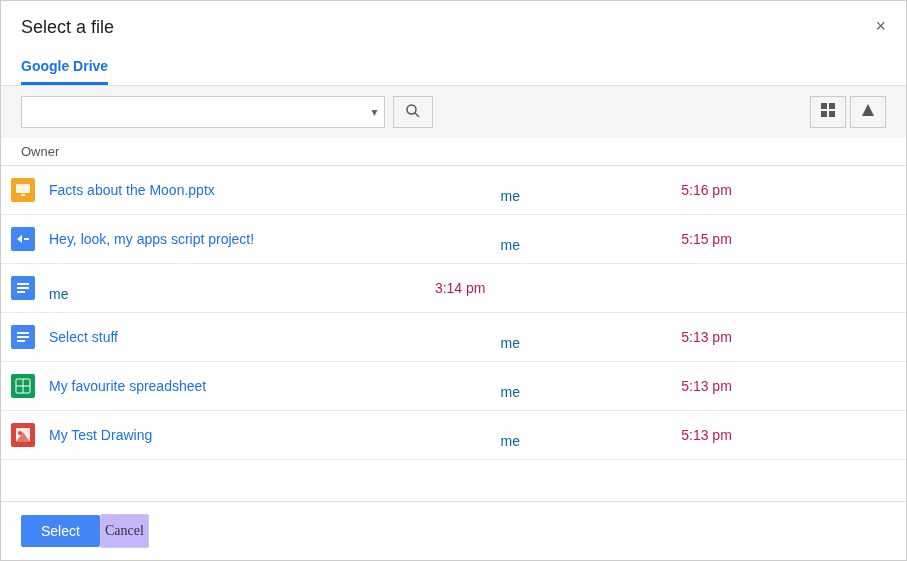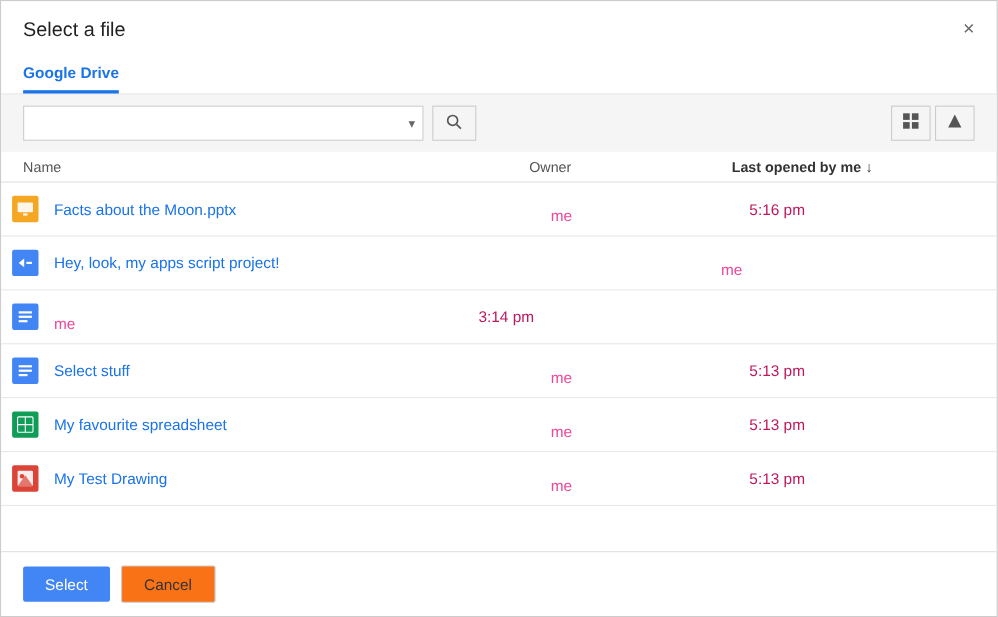"Name" div.col-name { html: <div>Name</div> -> none }
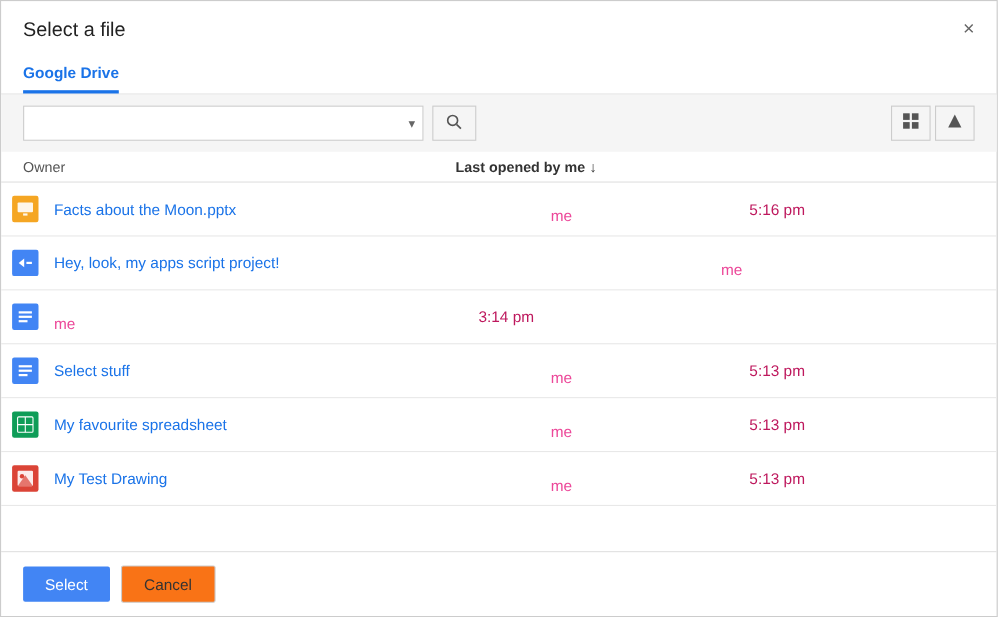"Last opened by me" div.col-last { html: <div> <span>Last opened by me</span> <span>↓</span> </div> -> none }
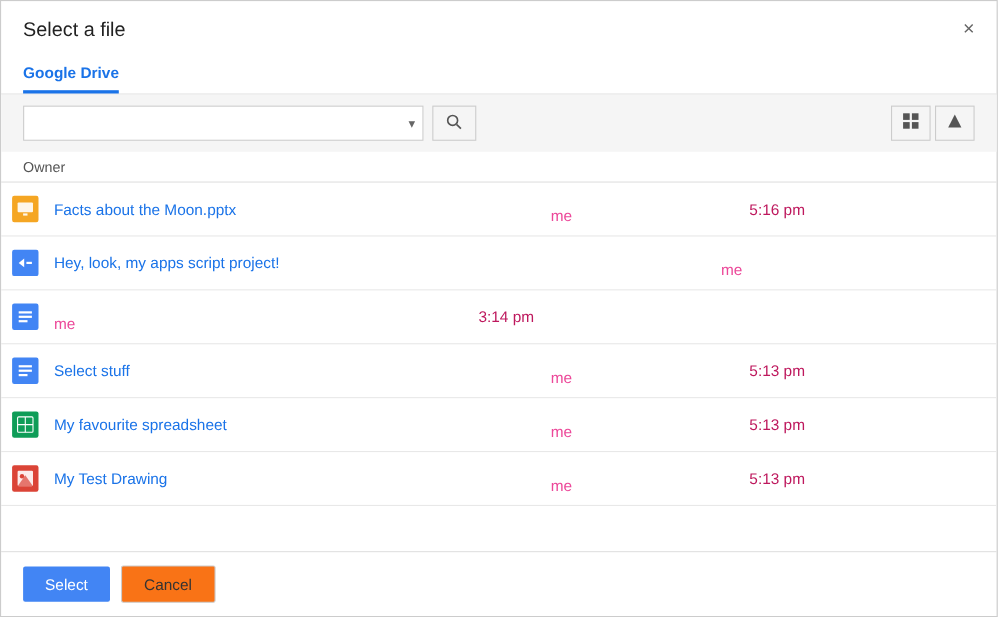"me" .file-owner { color: #ec4899 -> #0369a1 }
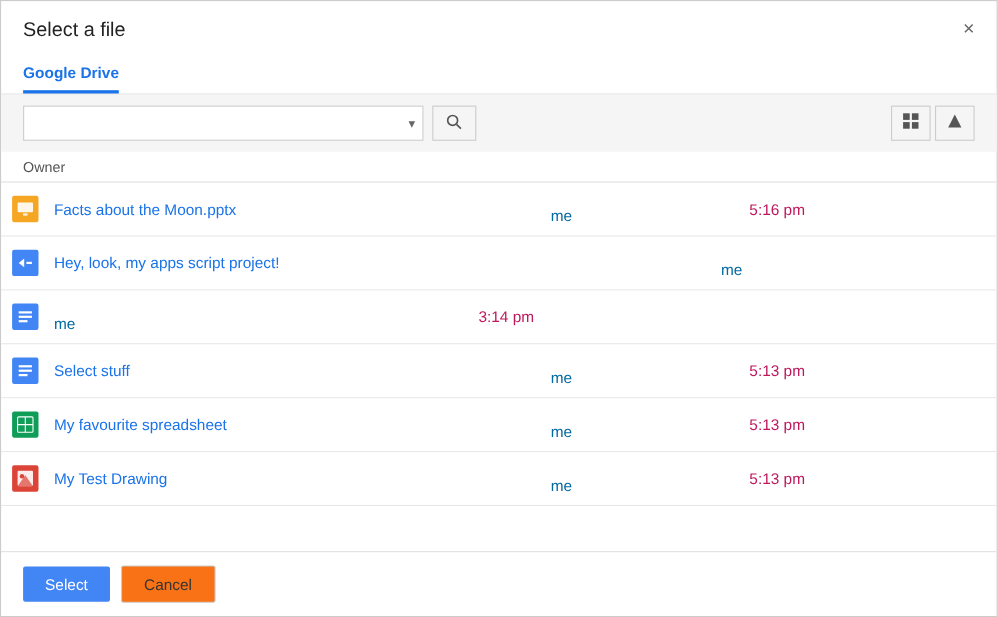"5:15 pm" div.file-date { html: none -> <div>5:15 pm</div> }
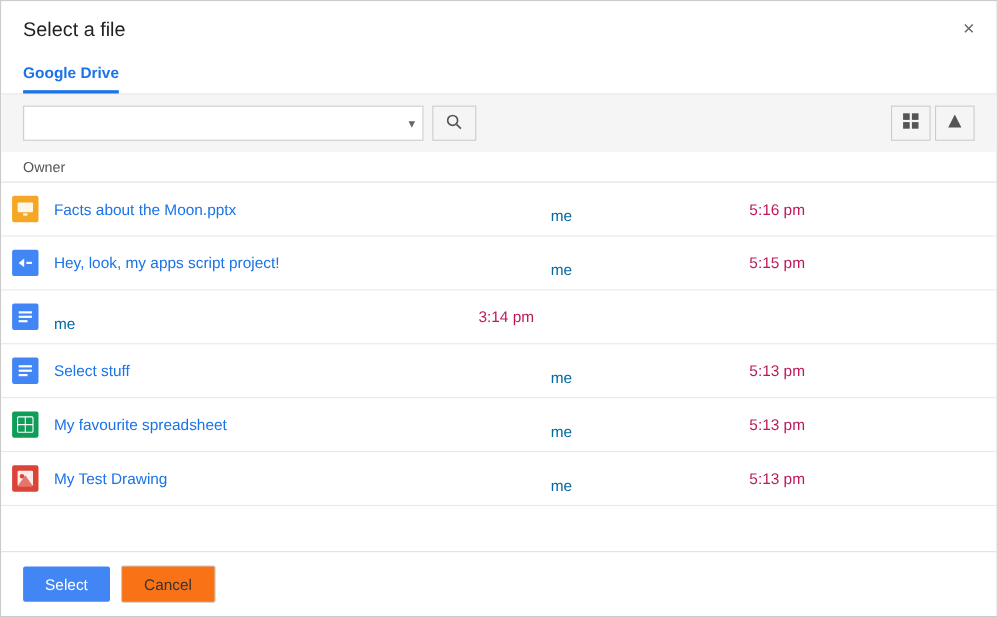"Select" .dialog-footer { gap: 10px -> none }
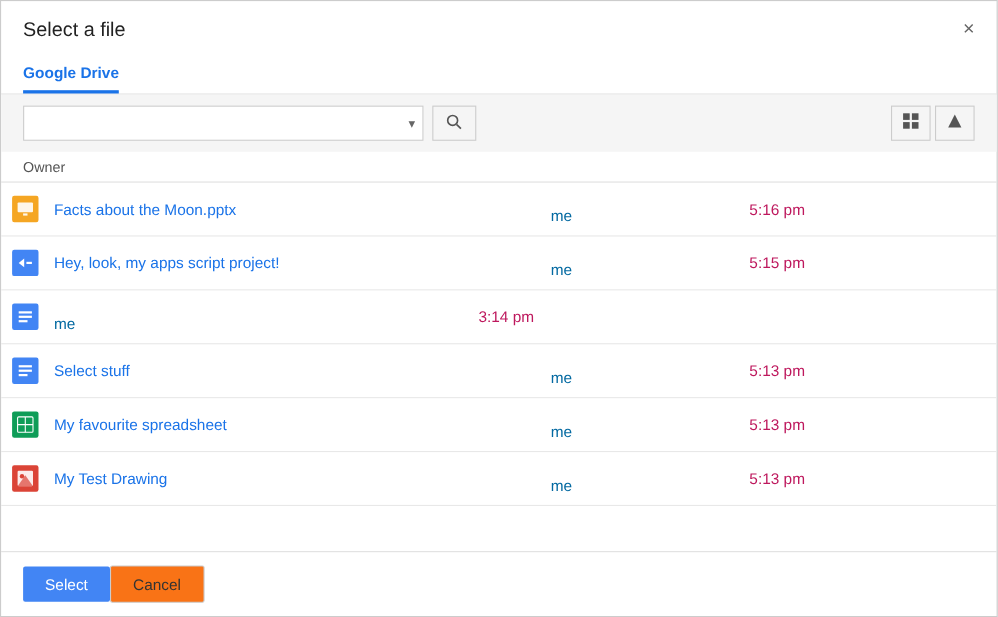"Cancel" .btn-cancel { background: #f97316 -> #c4b5fd; font-family: none -> Liberation Serif, serif; padding: 8px 20px -> 8px 4px }
